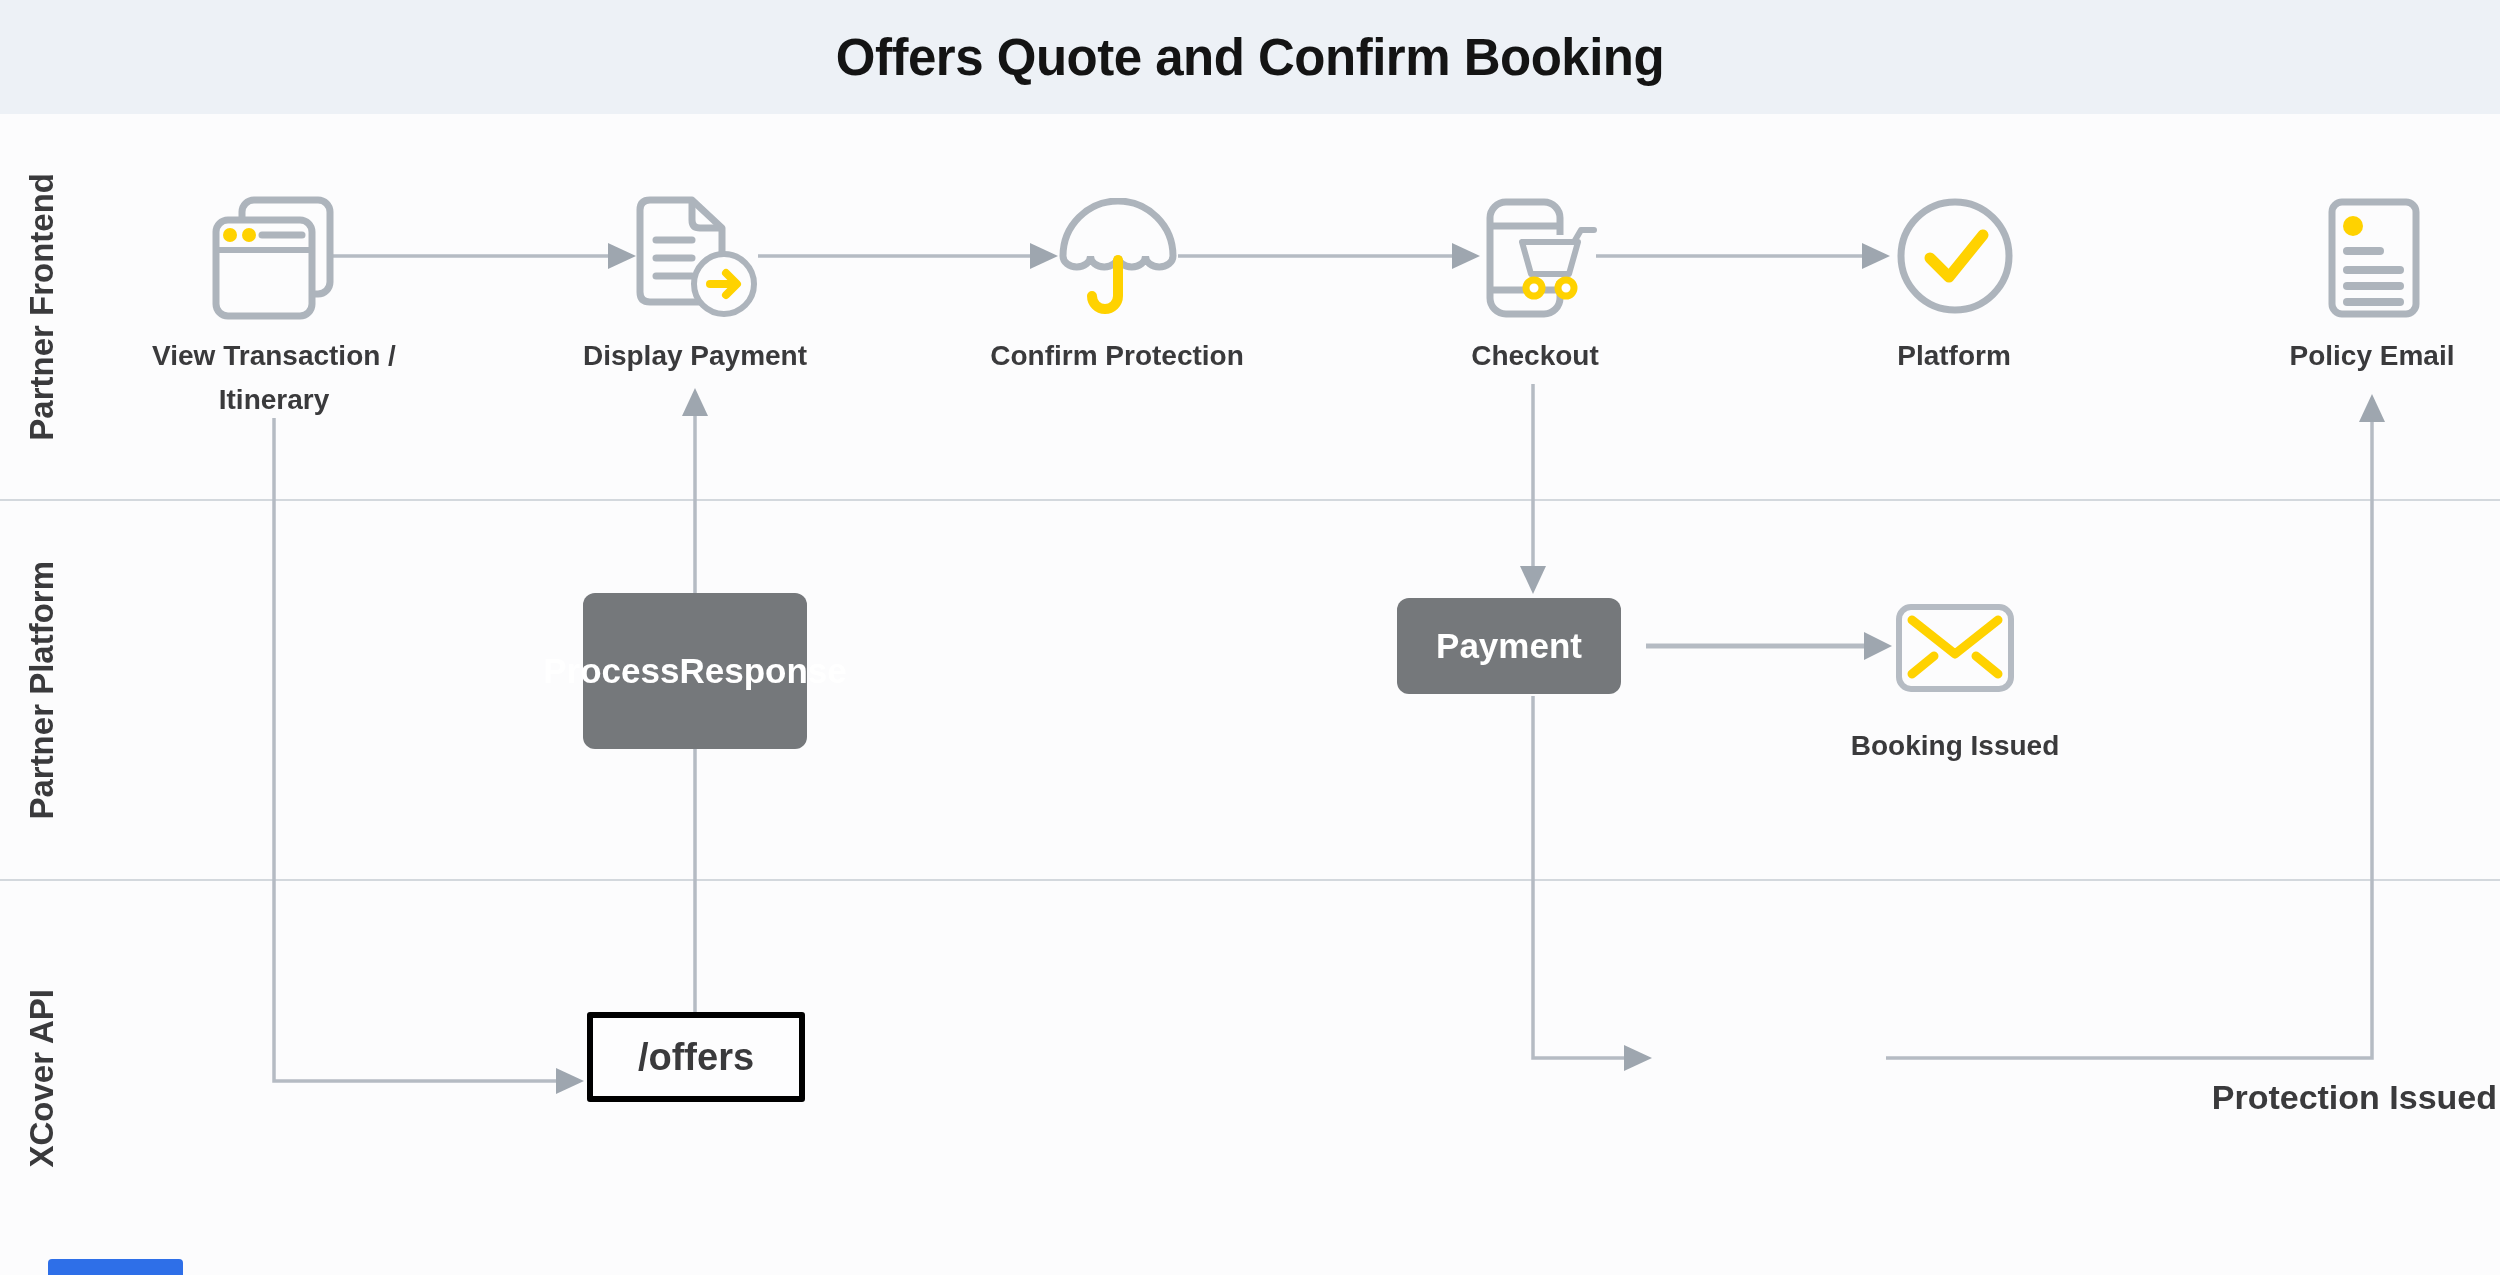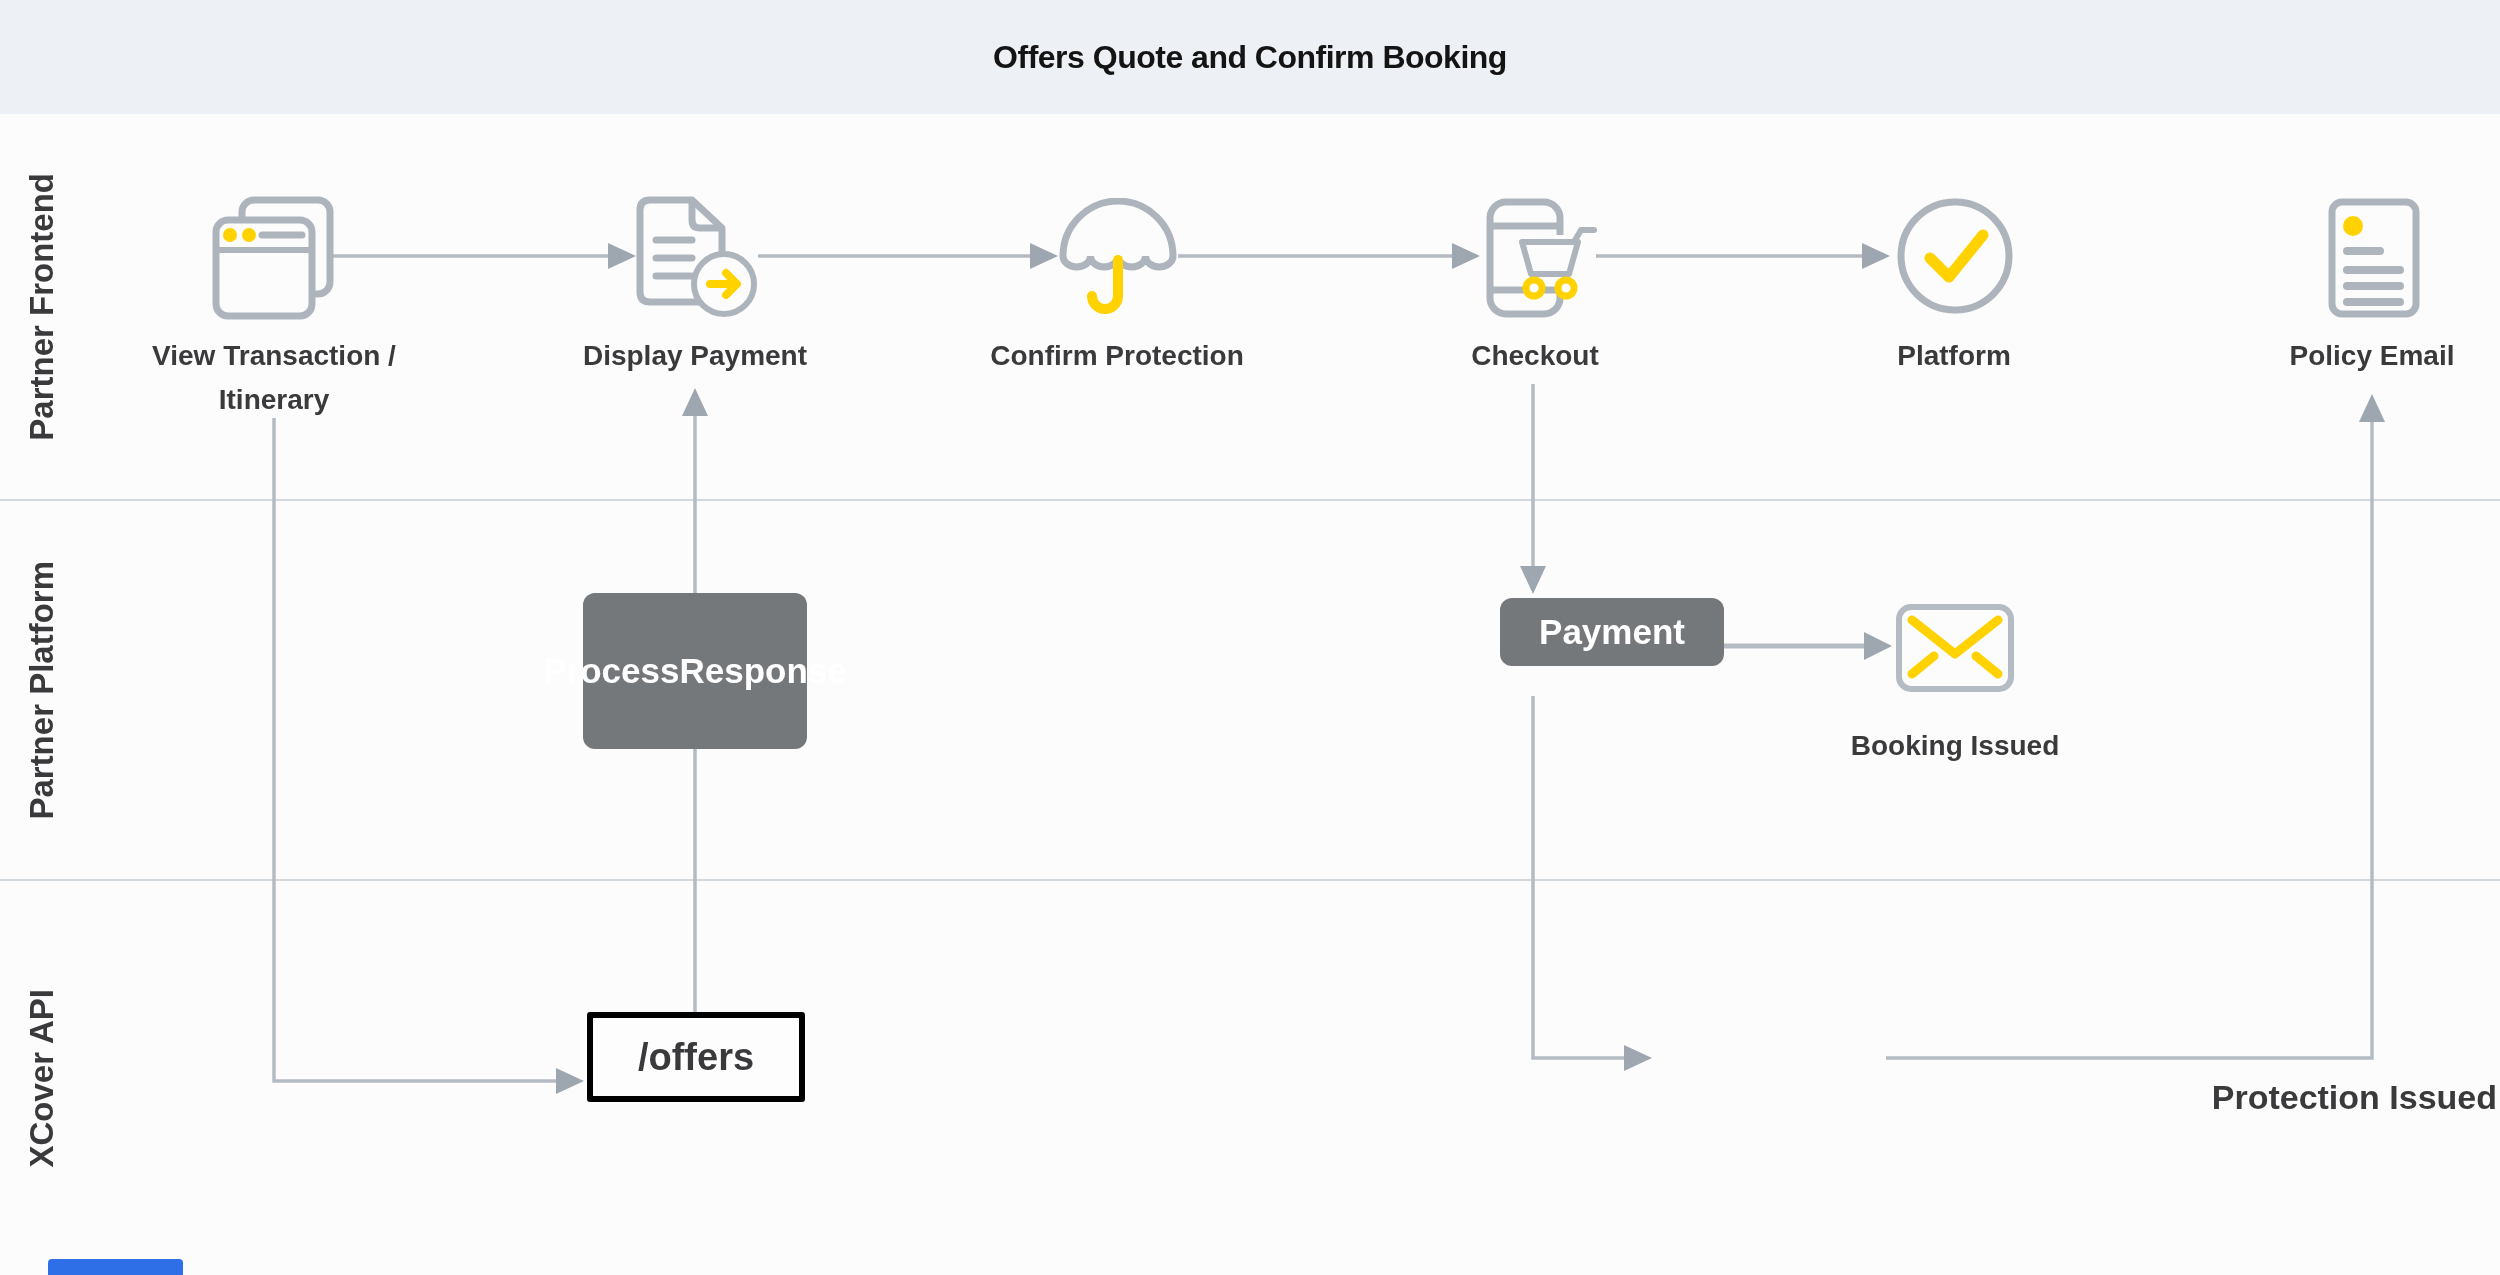"Offers Quote and Confirm Booking" .header .title { font-size: 32px -> 51px }
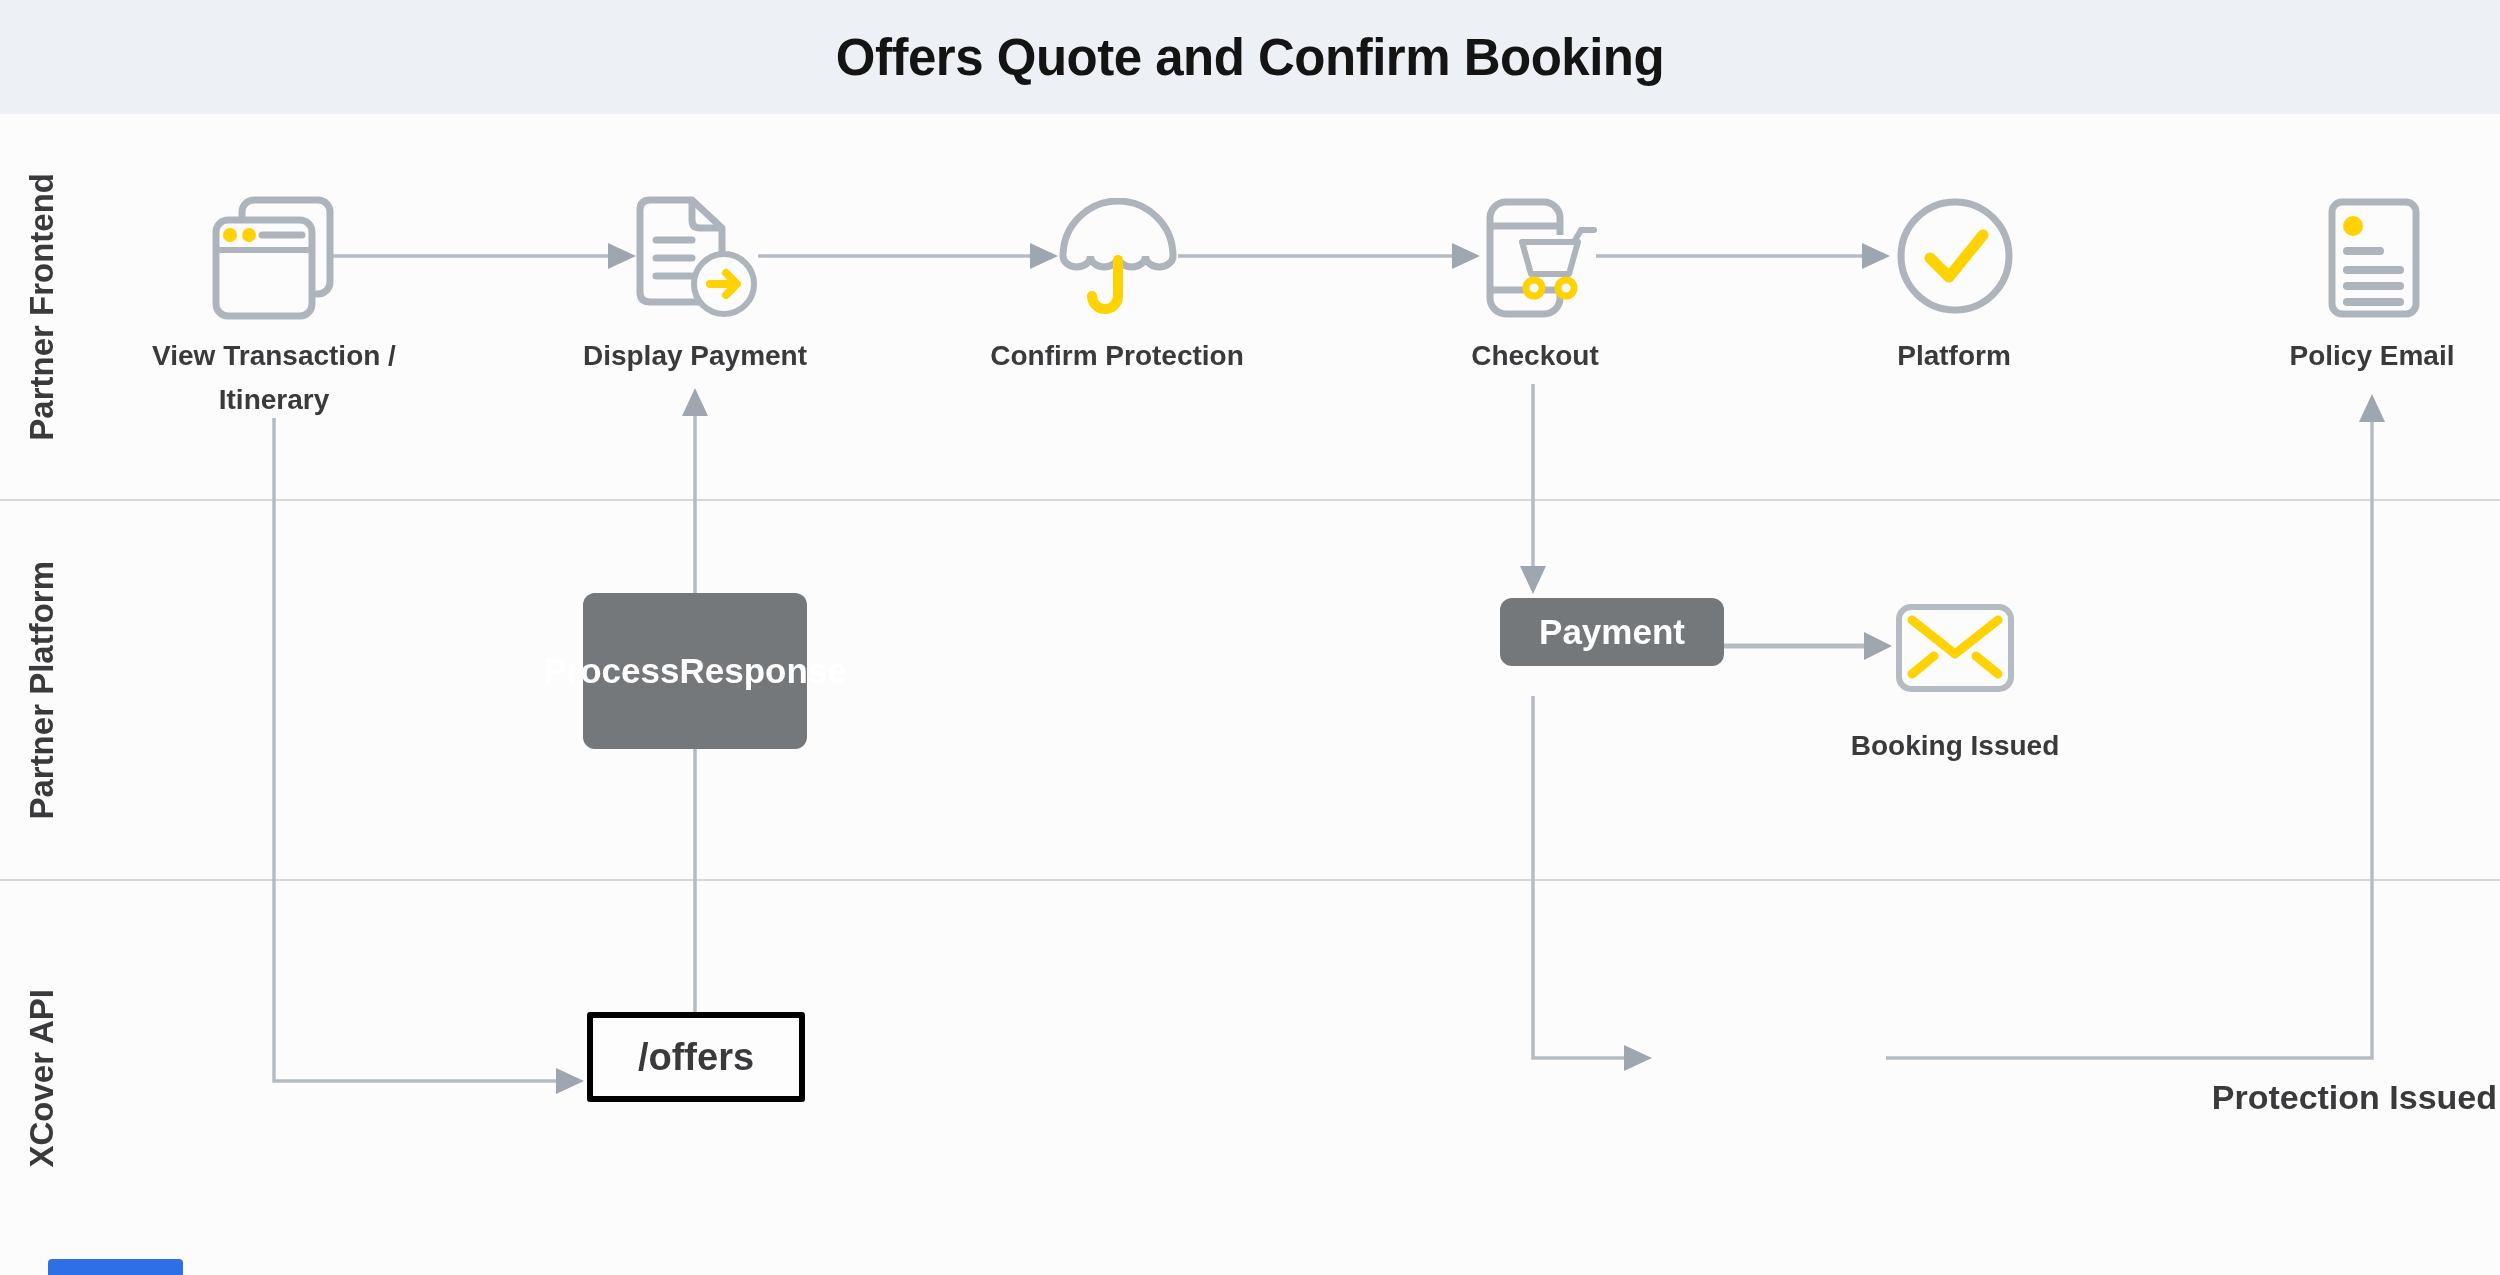"Payment" div.gray-box { height: 68px -> 96px; left: 1500px -> 1397px }
